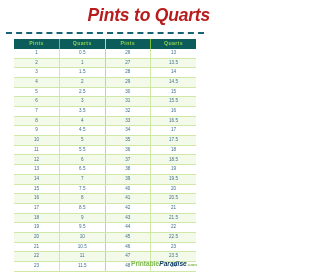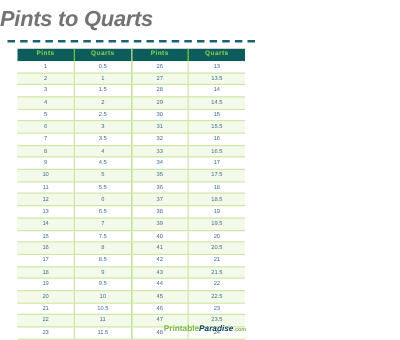"Pints to Quarts" #title { color: #737373 -> #b91c1c; text-align: left -> right }
